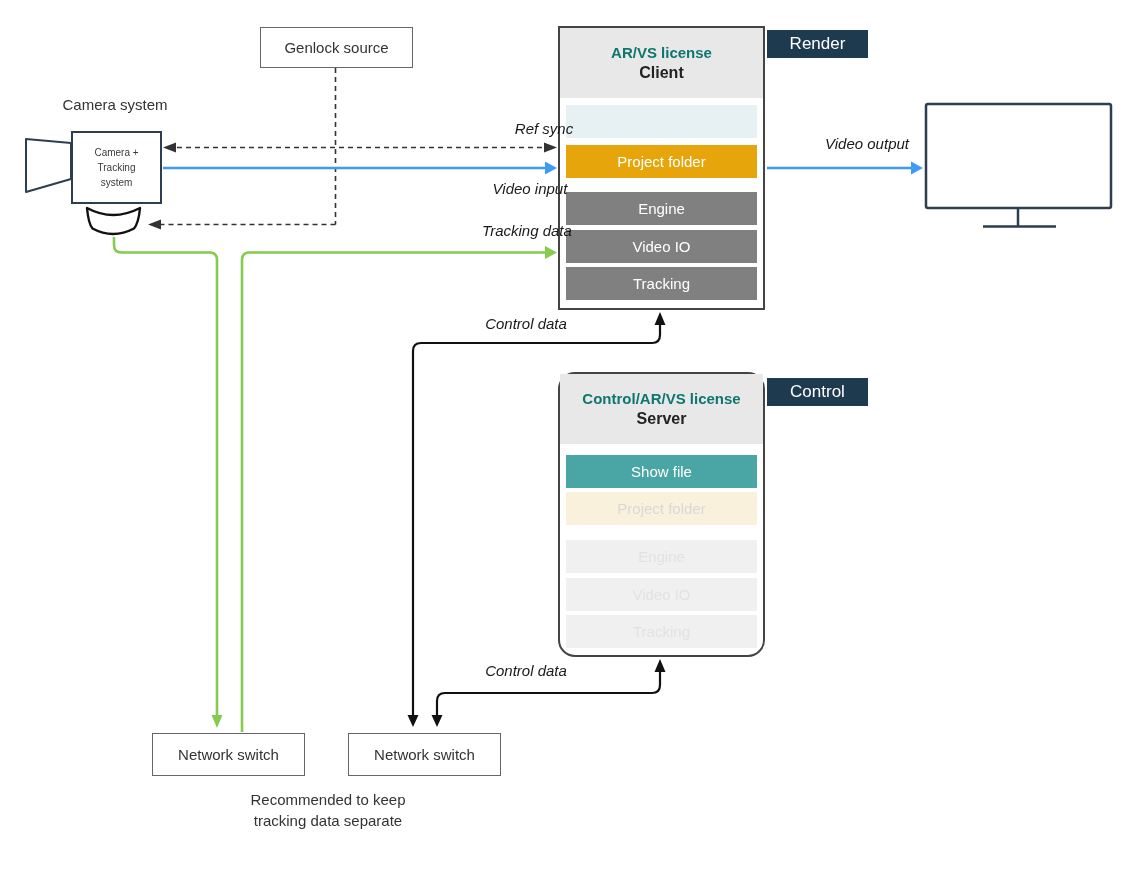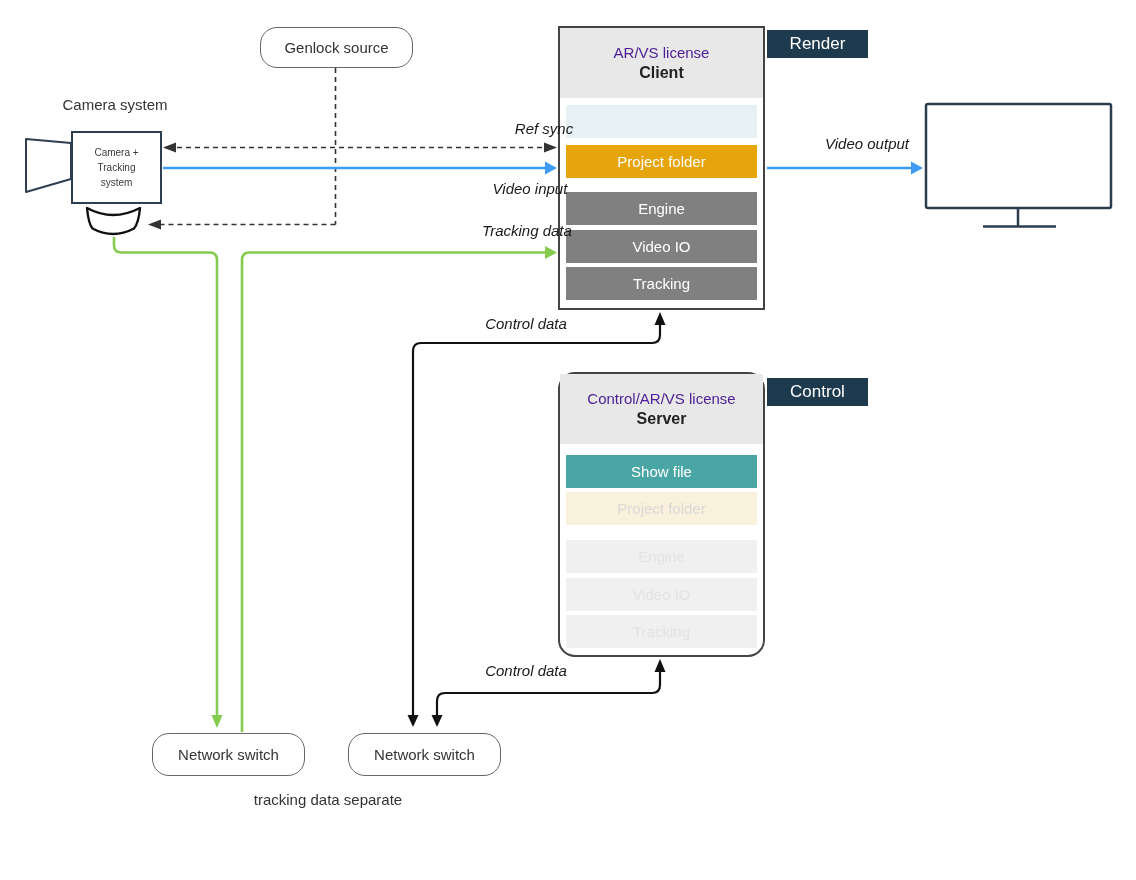"Genlock source" .z2 { border-radius: 17px -> none }
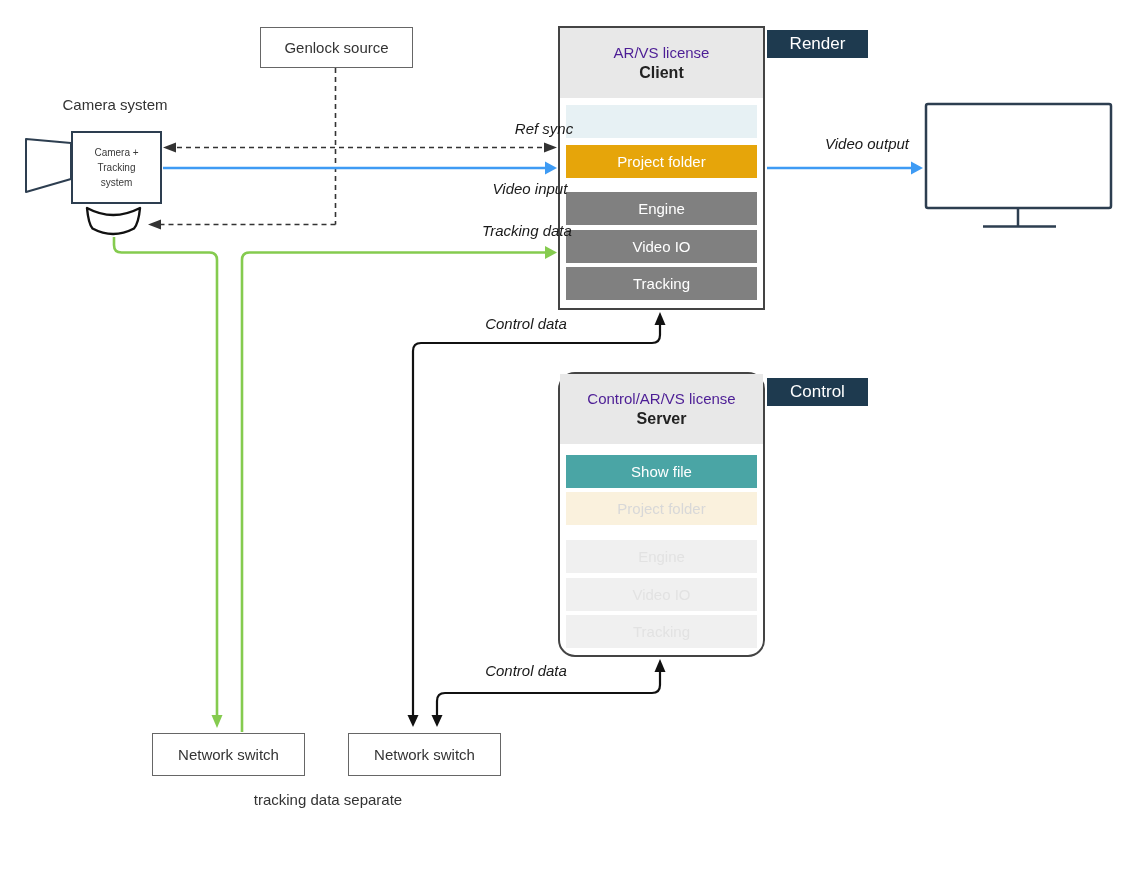"AR/VS license" .hdr .t1 { color: #4c1d95 -> #0f766e; font-weight: none -> bold }
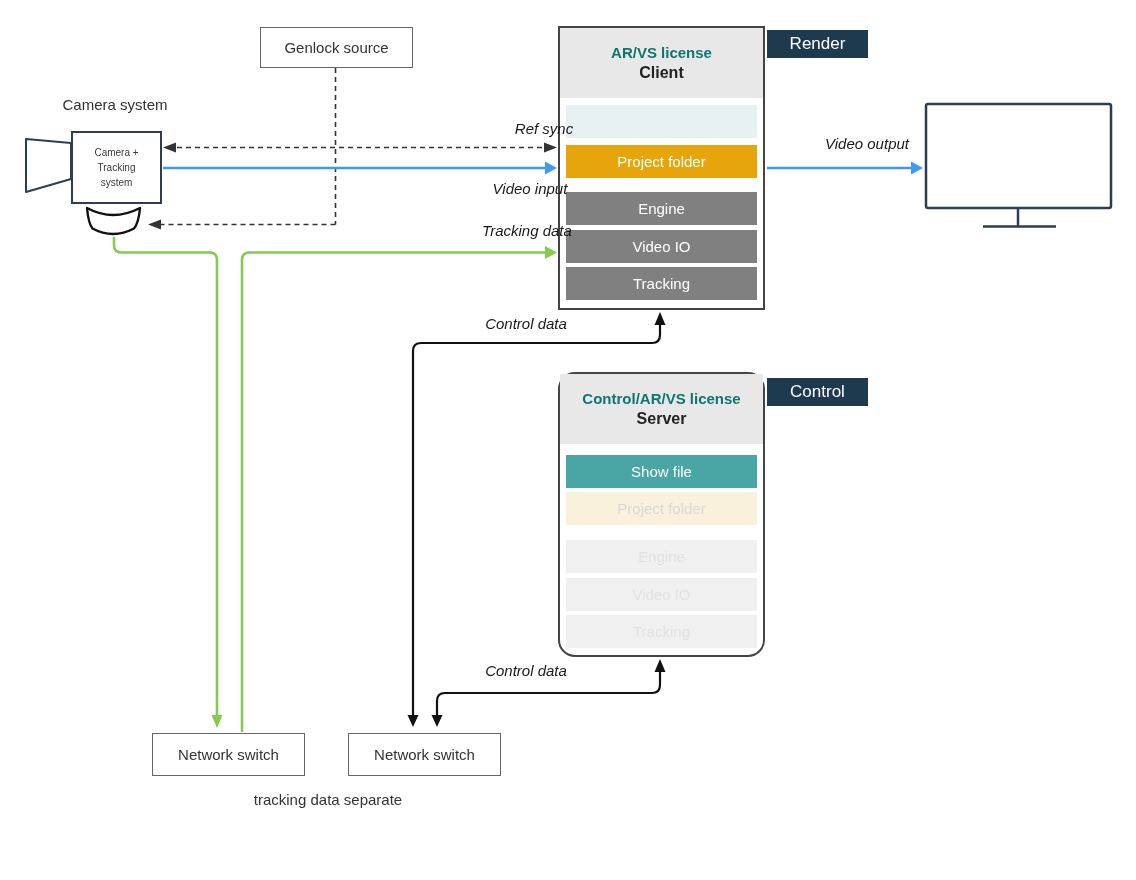"Recommended to keep" div { html: none -> <div>Recommended to keep</div> }
